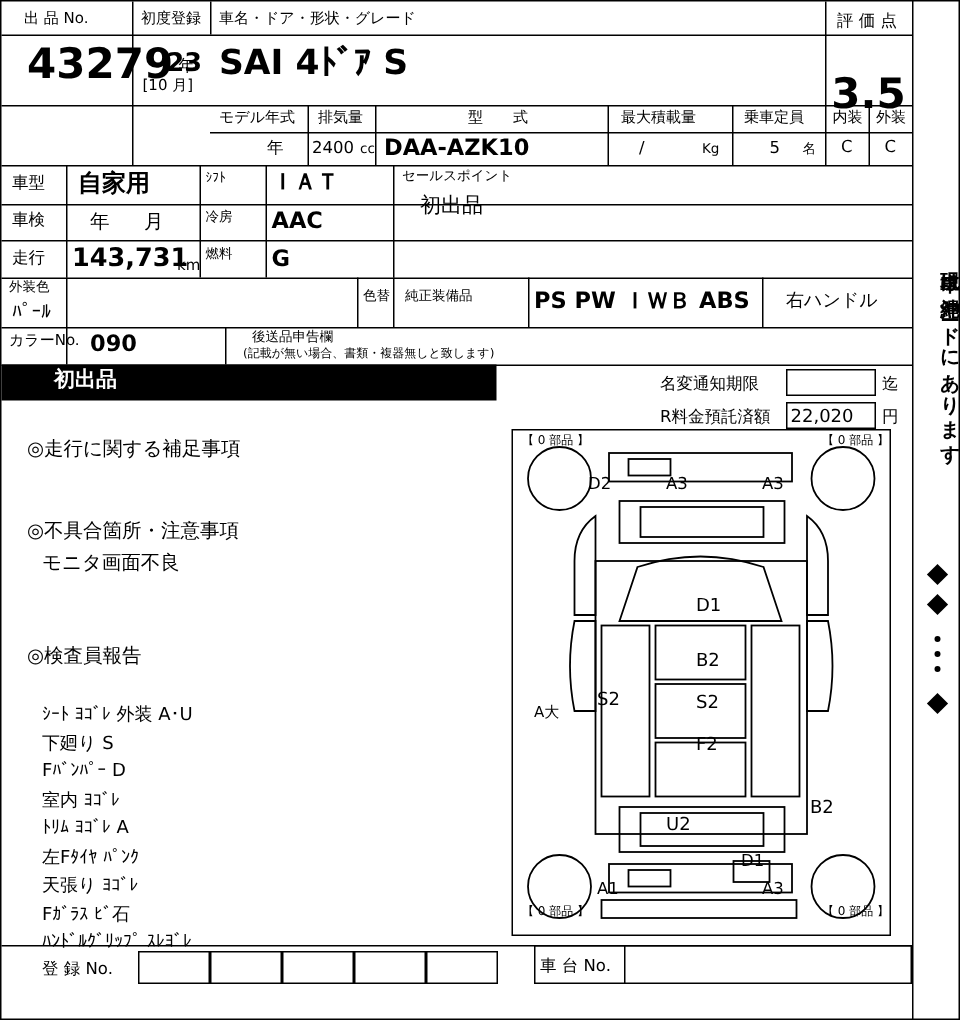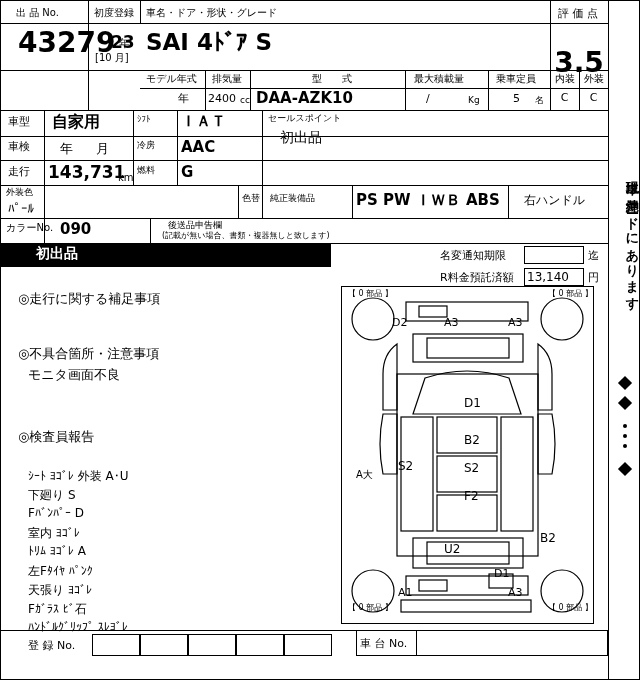"13,140" div.val { text: 13,140 -> 22,020 }
